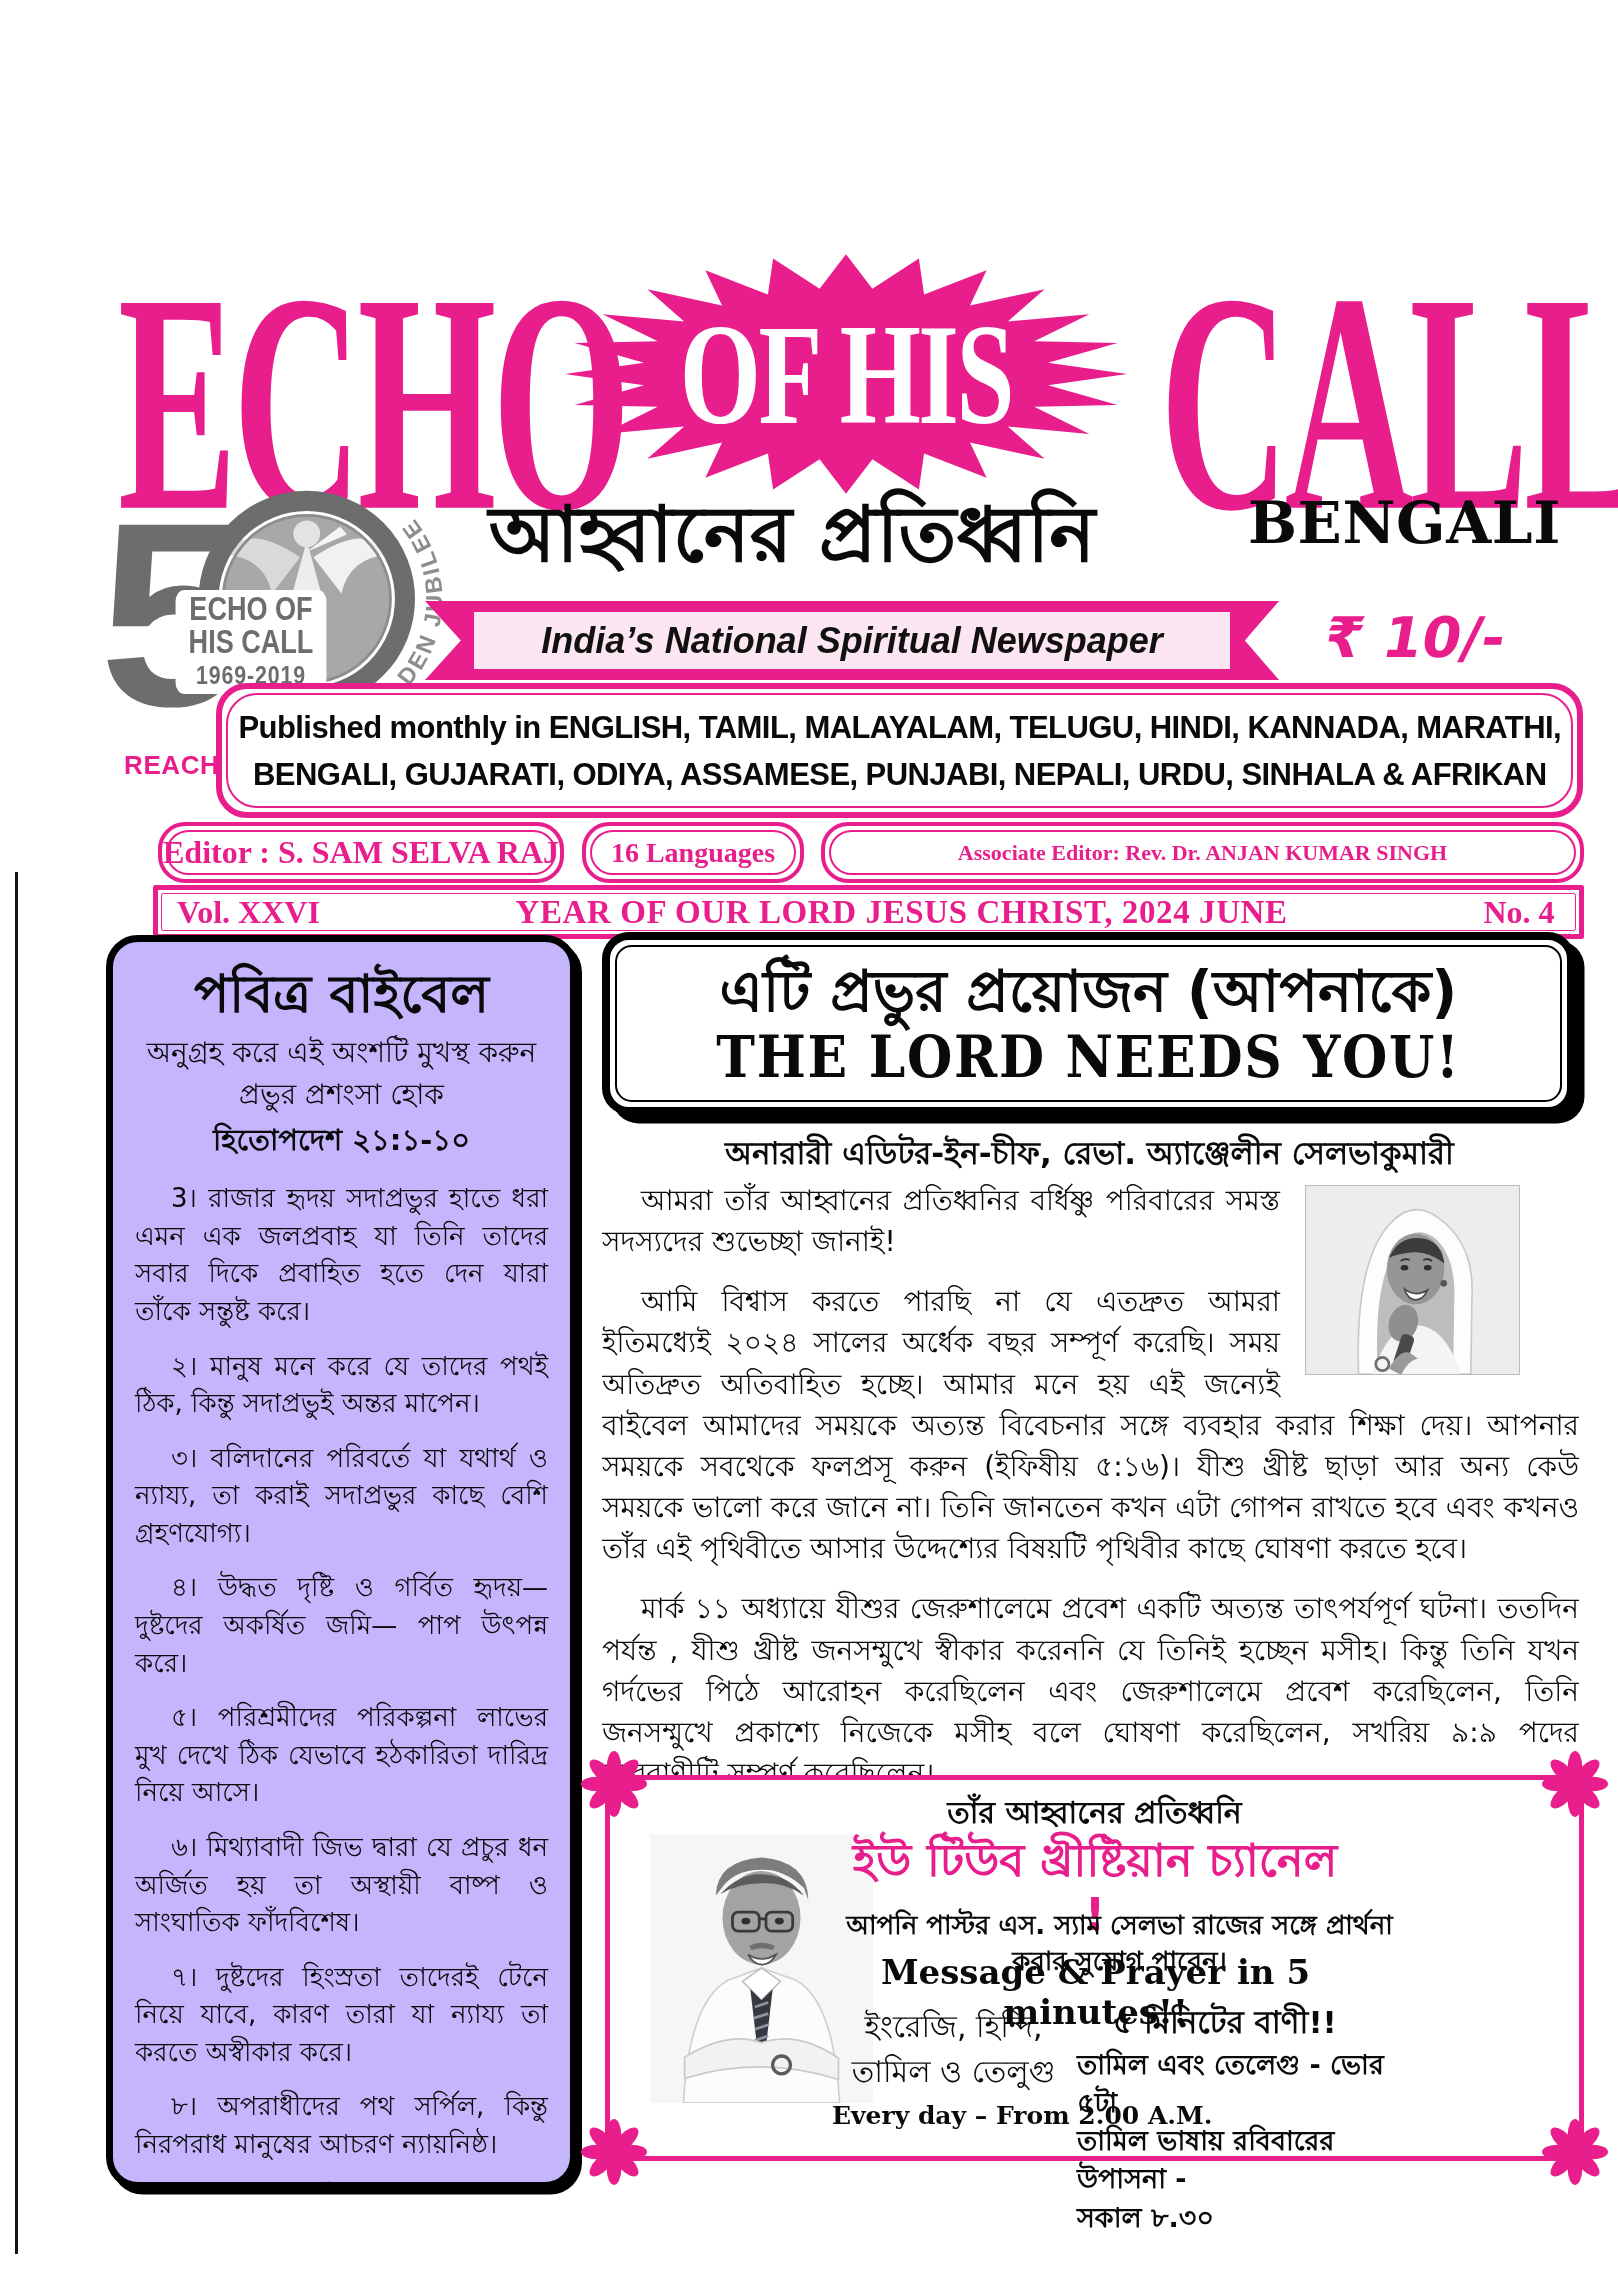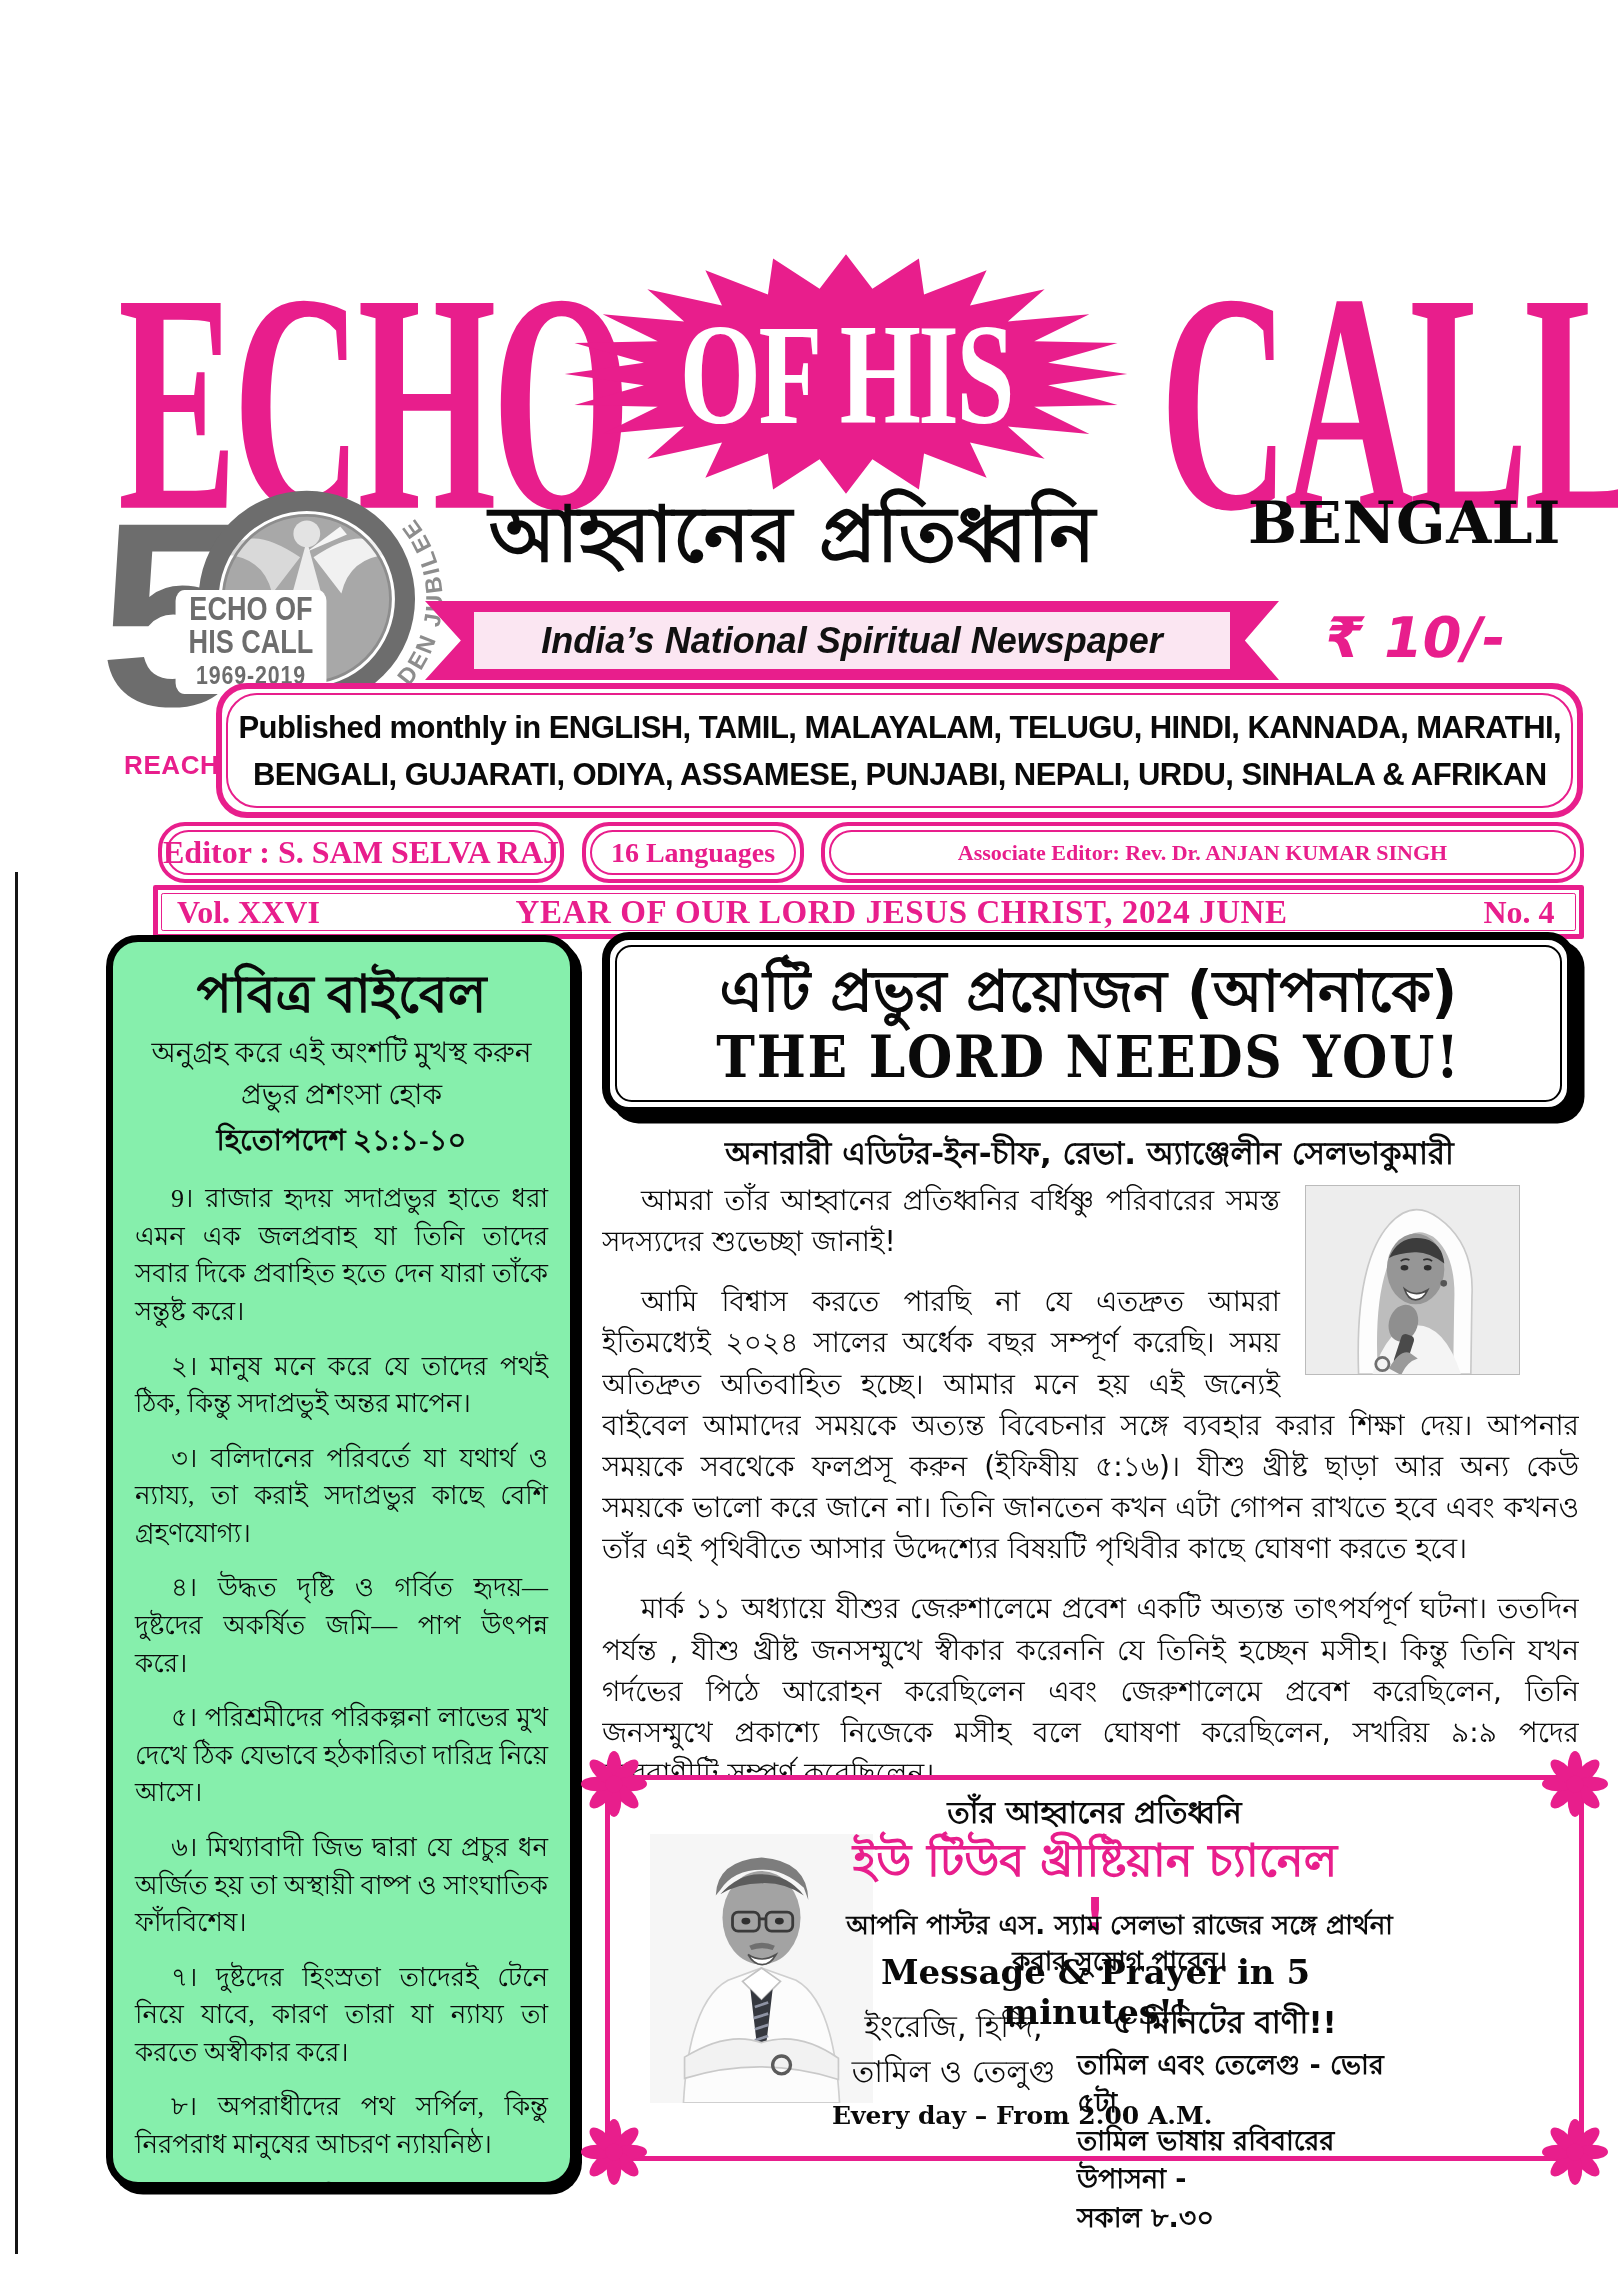"পবিত্র বাইবেল" #biblebox { background: #86efac -> #c4b5fd; font-family: Liberation Serif, serif -> none }
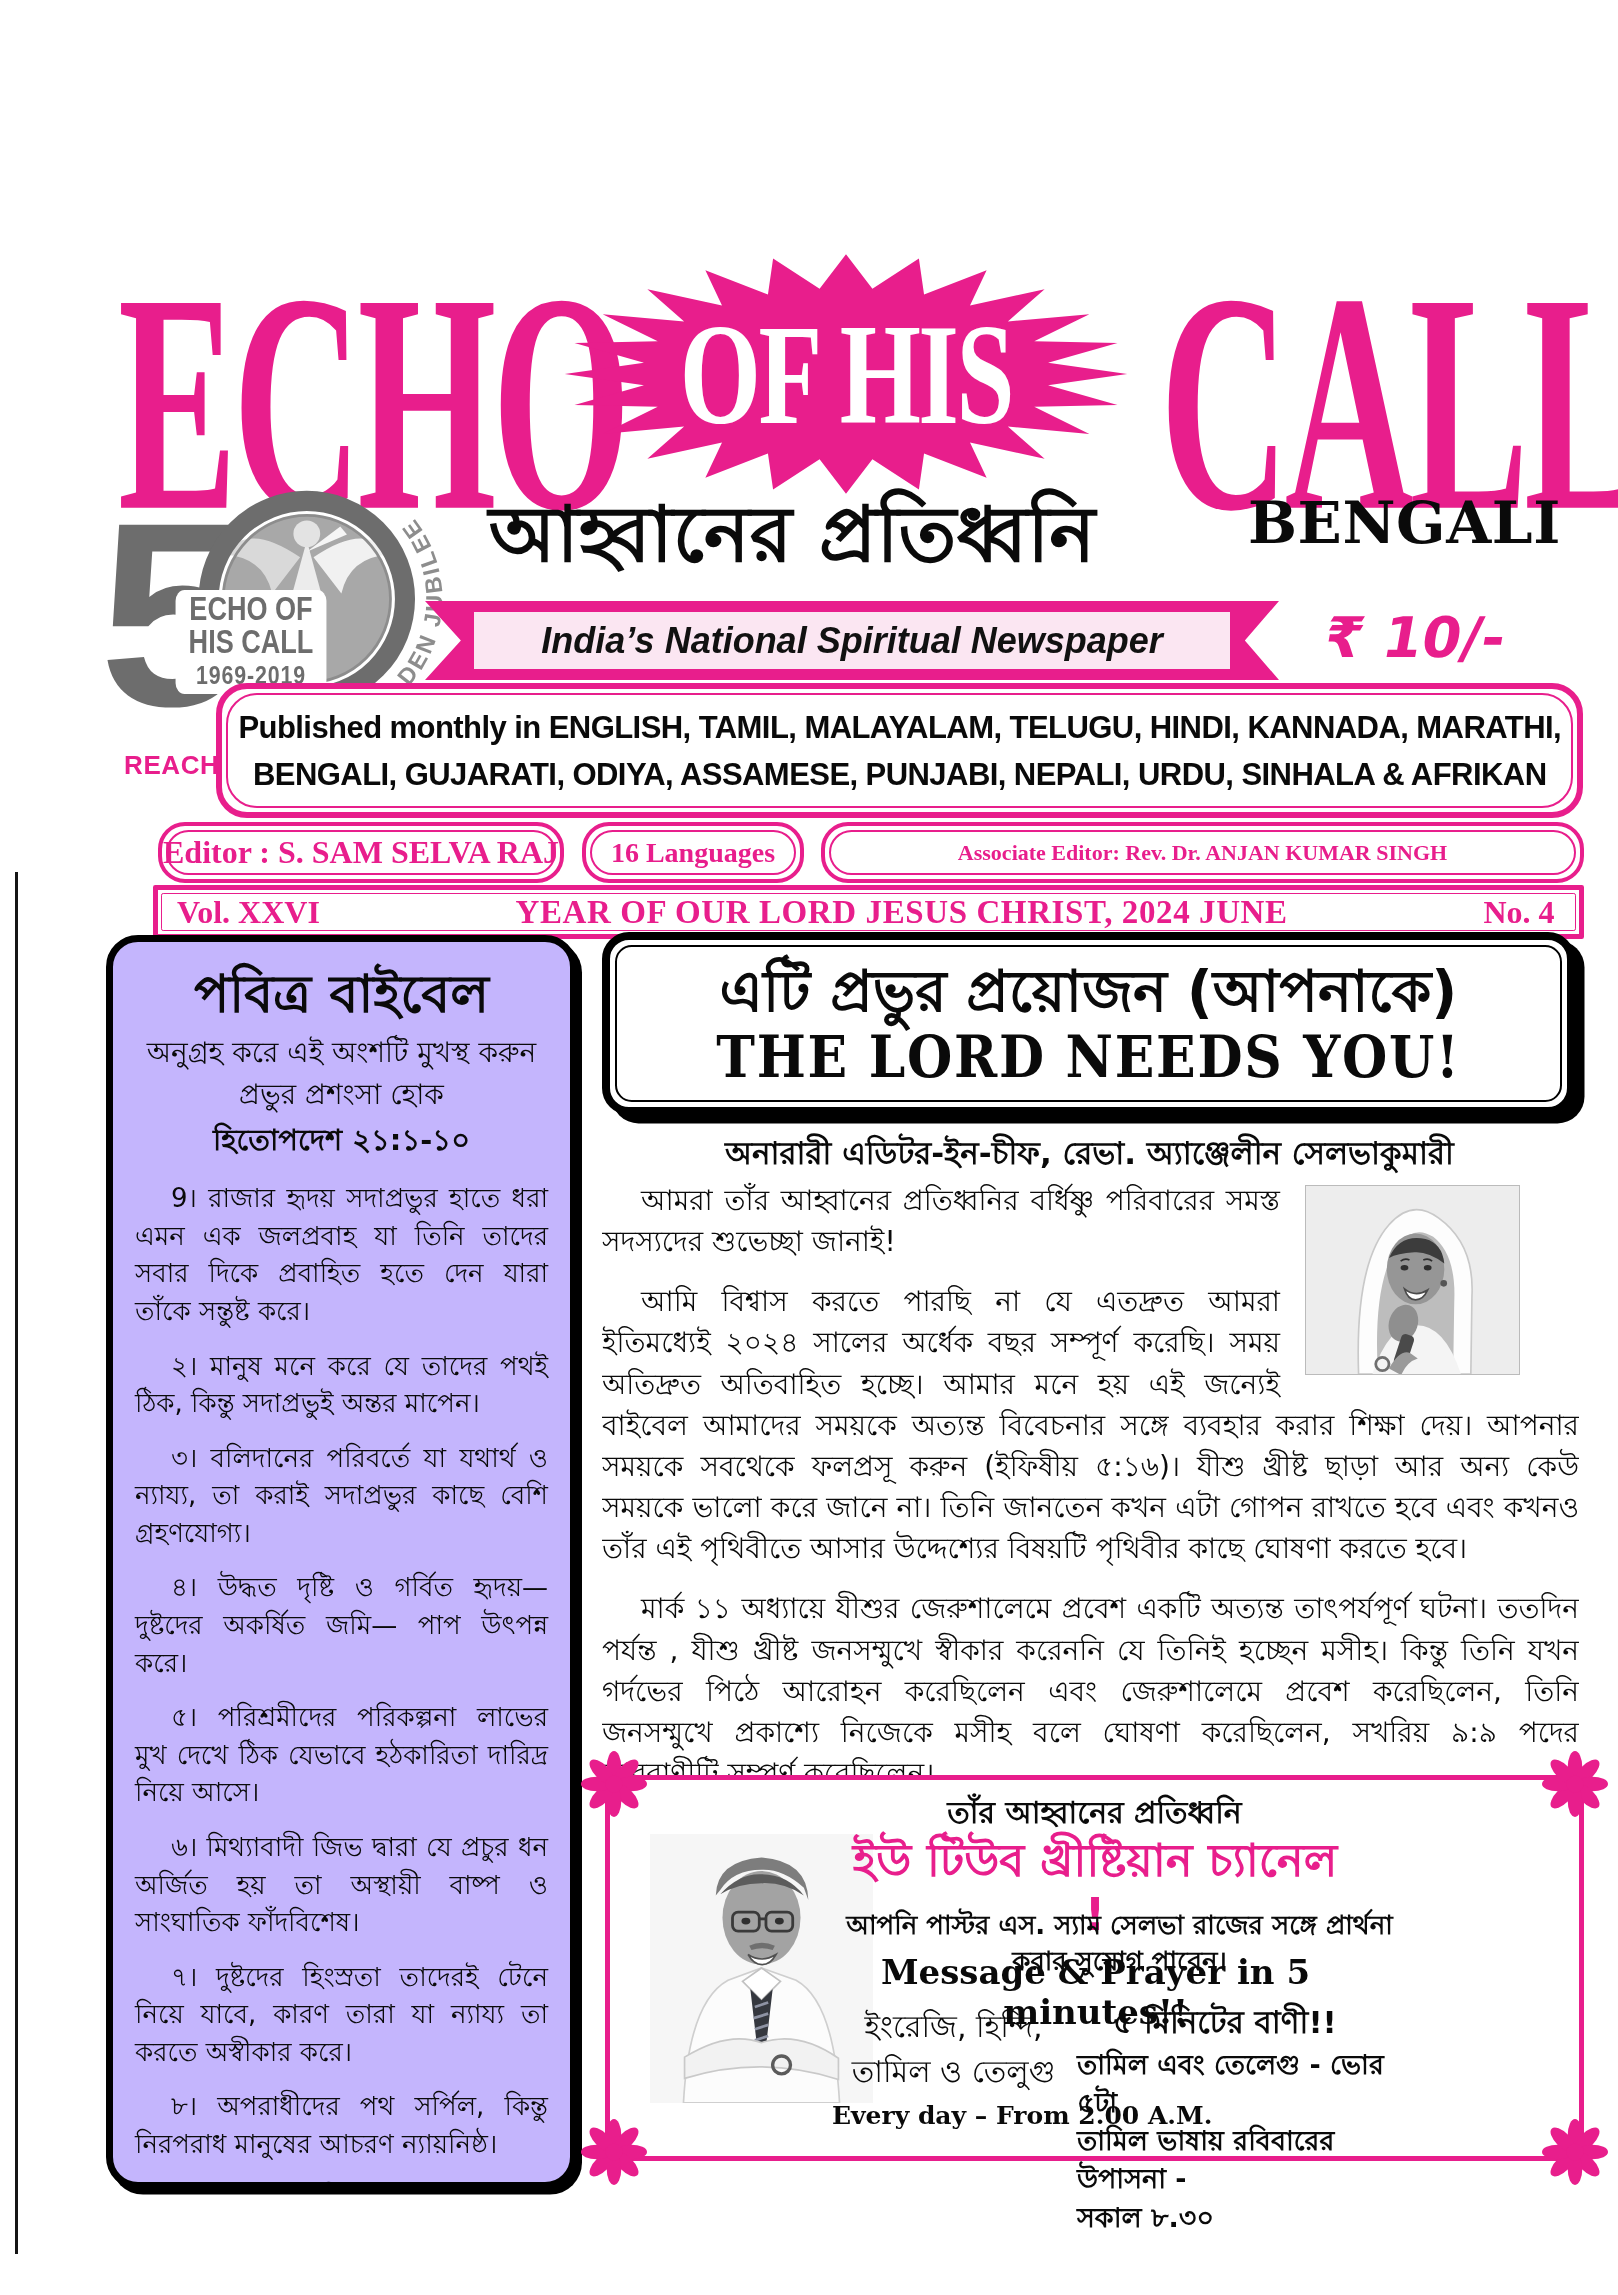"9। রাজার হৃদয় সদাপ্রভুর হাতে" div.verse { text: 9 -> 3 }
